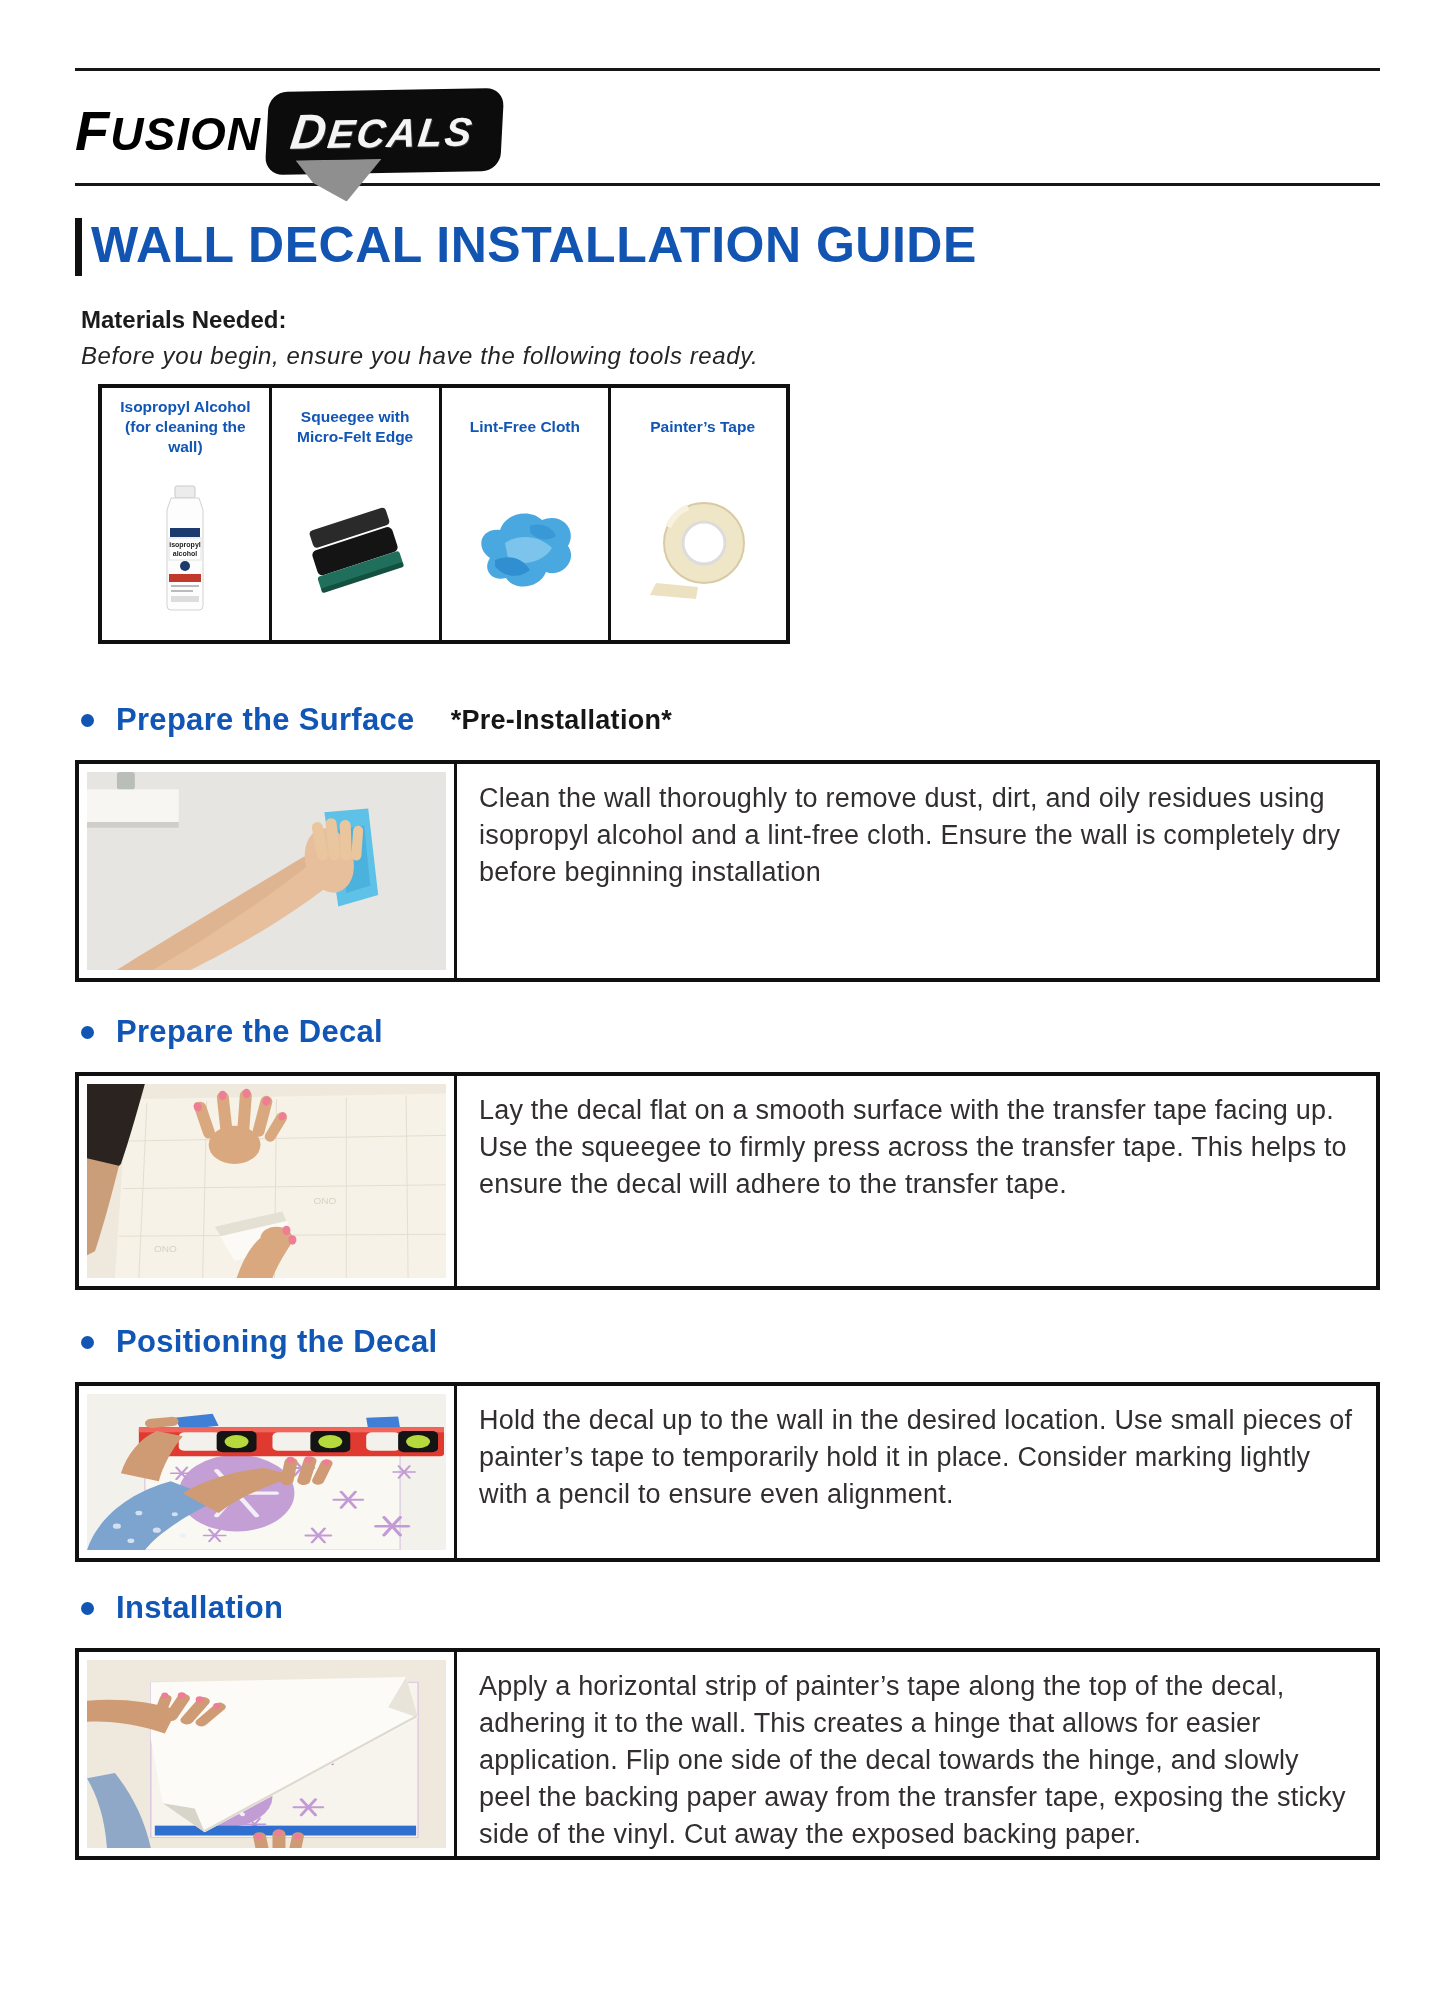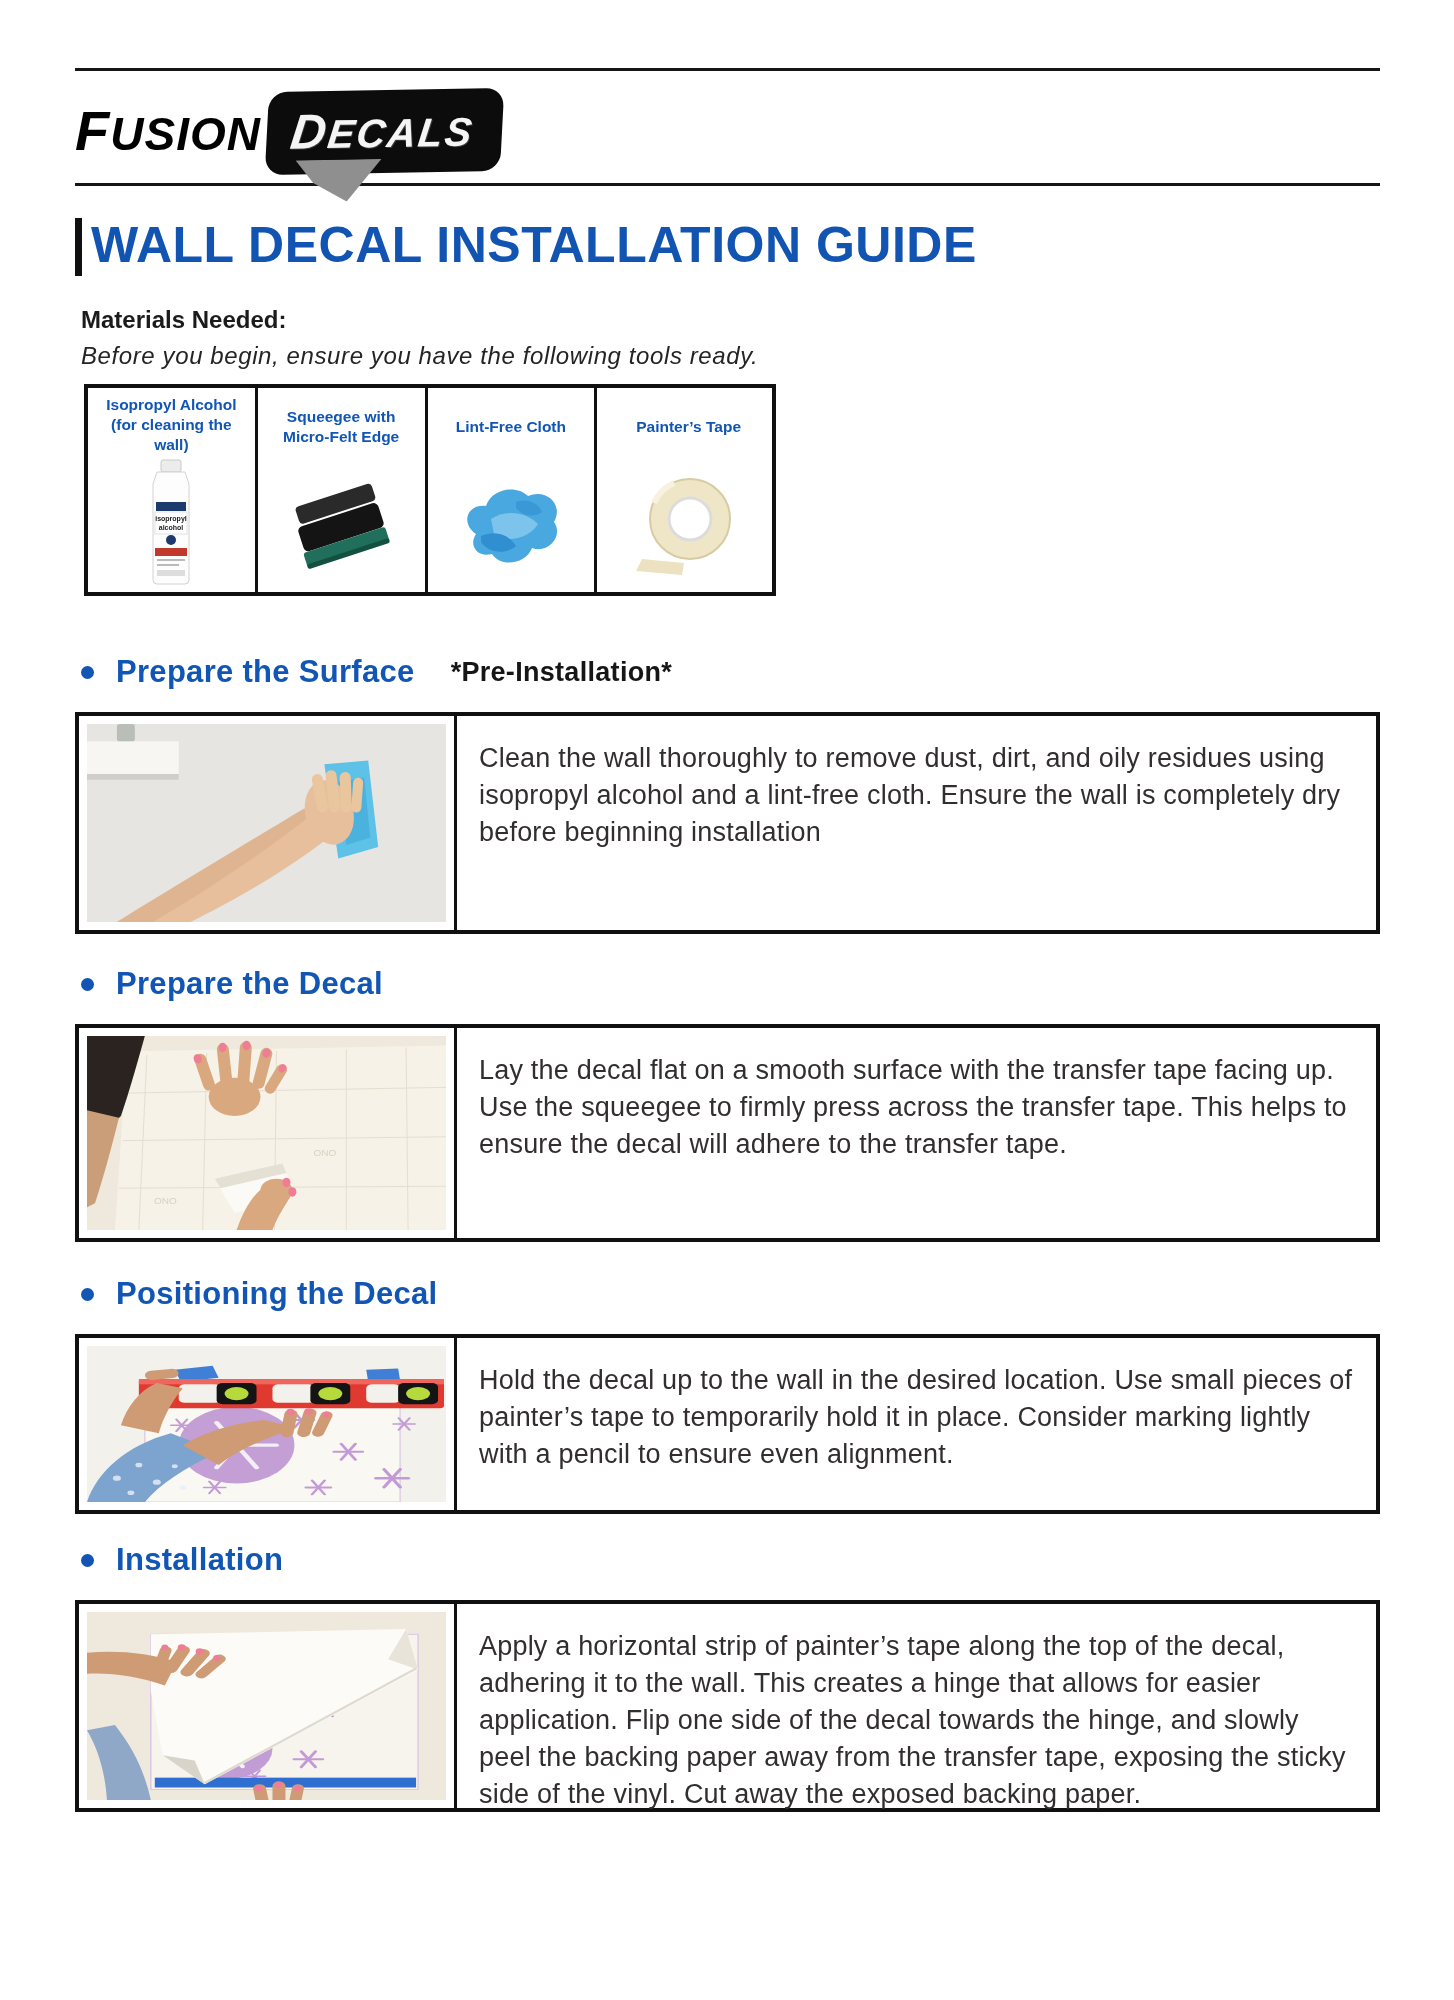"Isopropyl Alcohol (for cleaning the" .materials-table { height: 212px -> 260px; margin-left: 9px -> 23px }
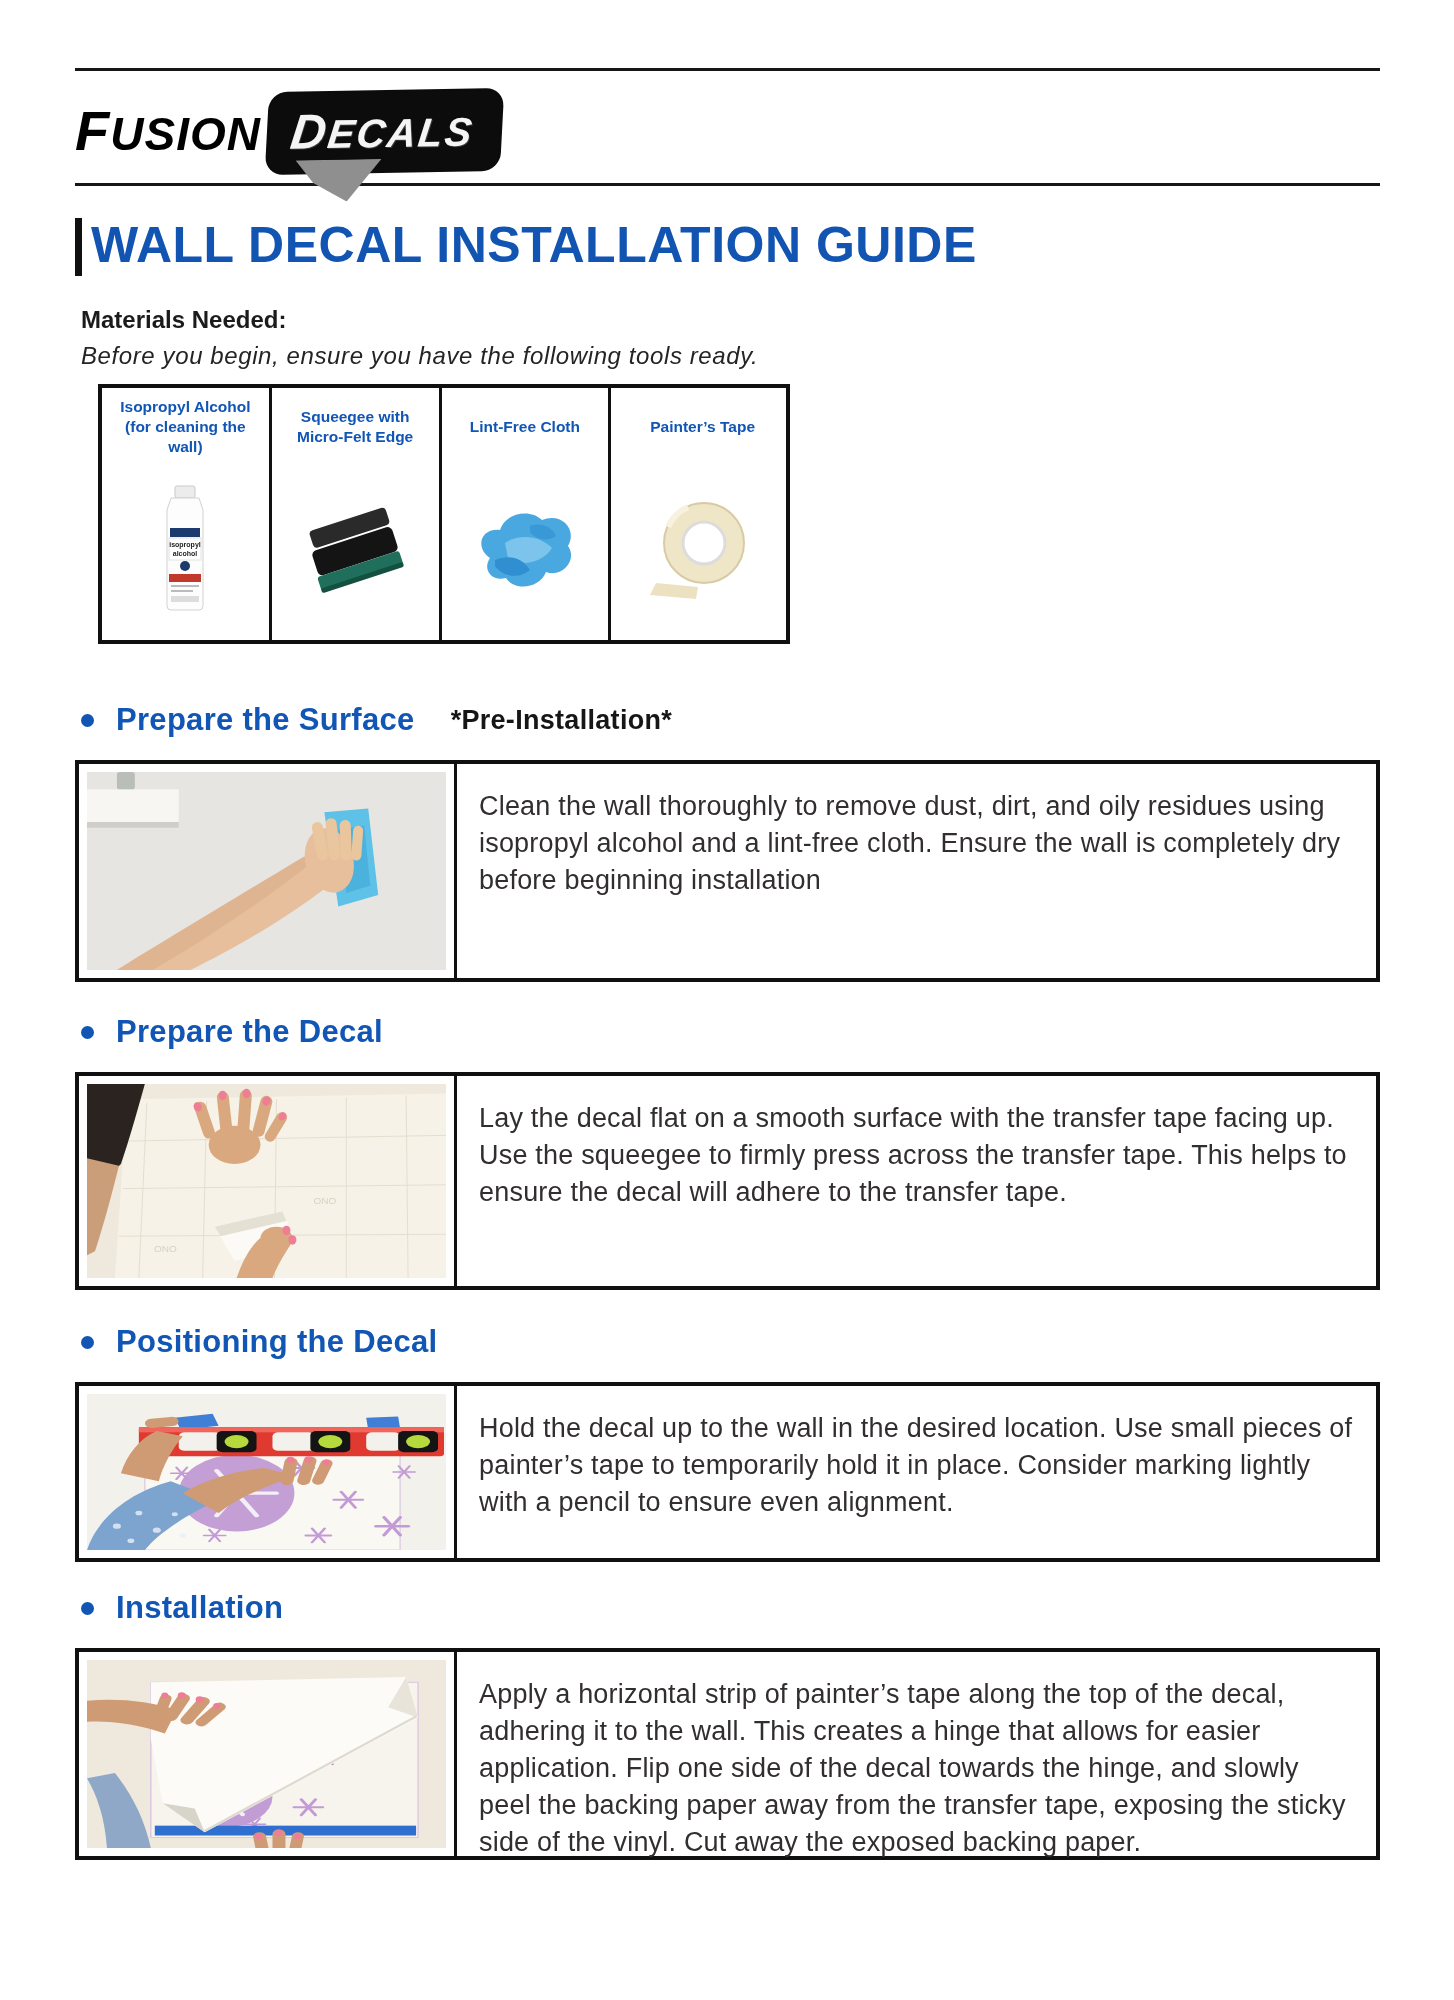"Clean the wall thoroughly to" .step-text { padding: 24px 22px -> 16px 22px }
